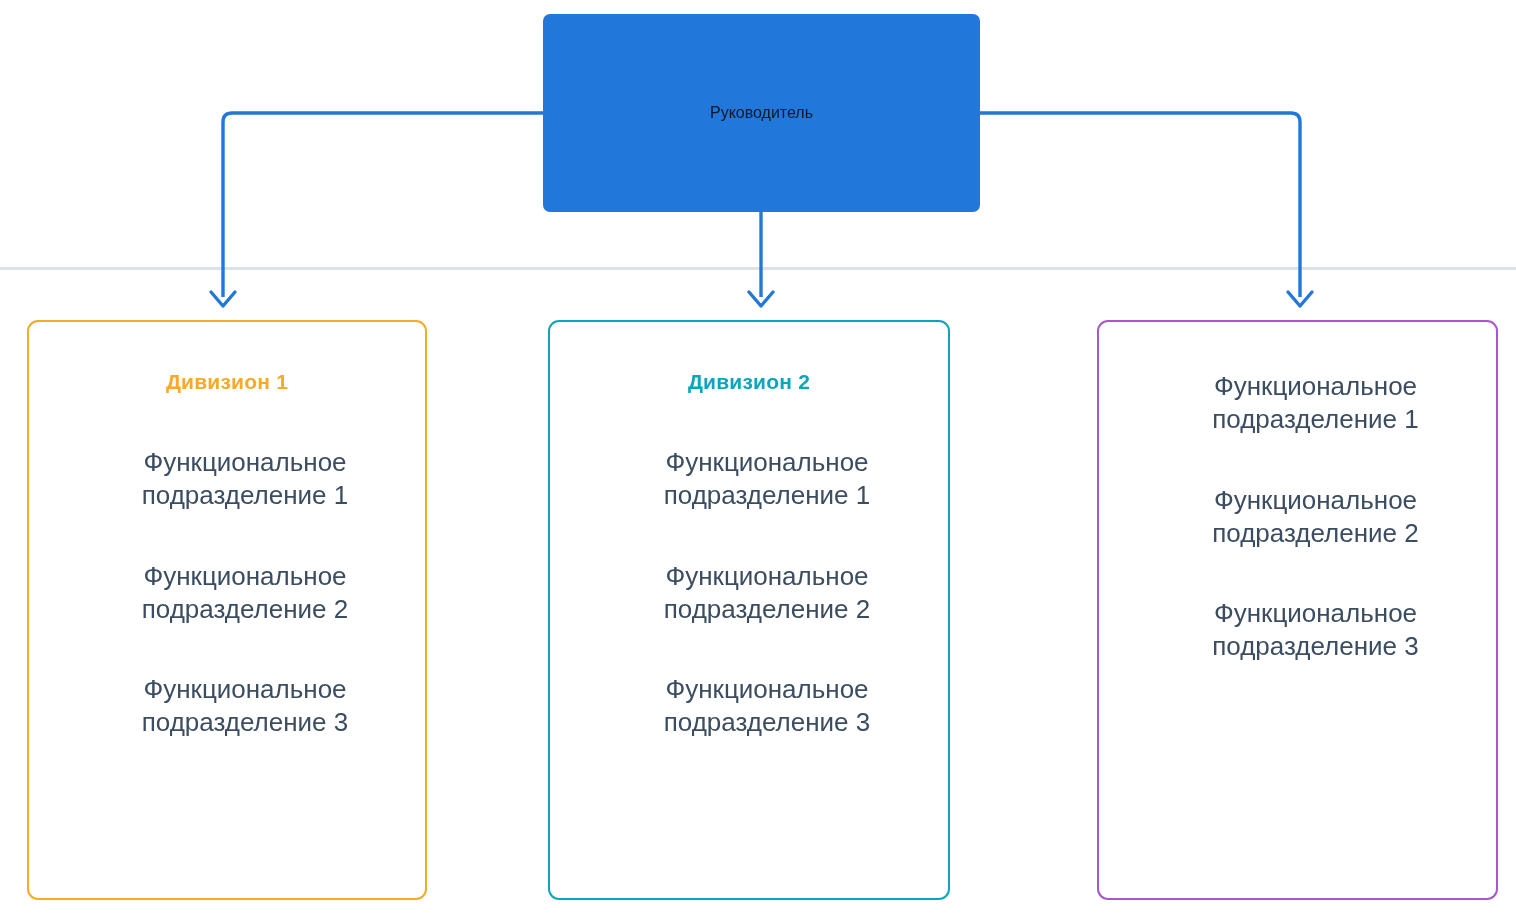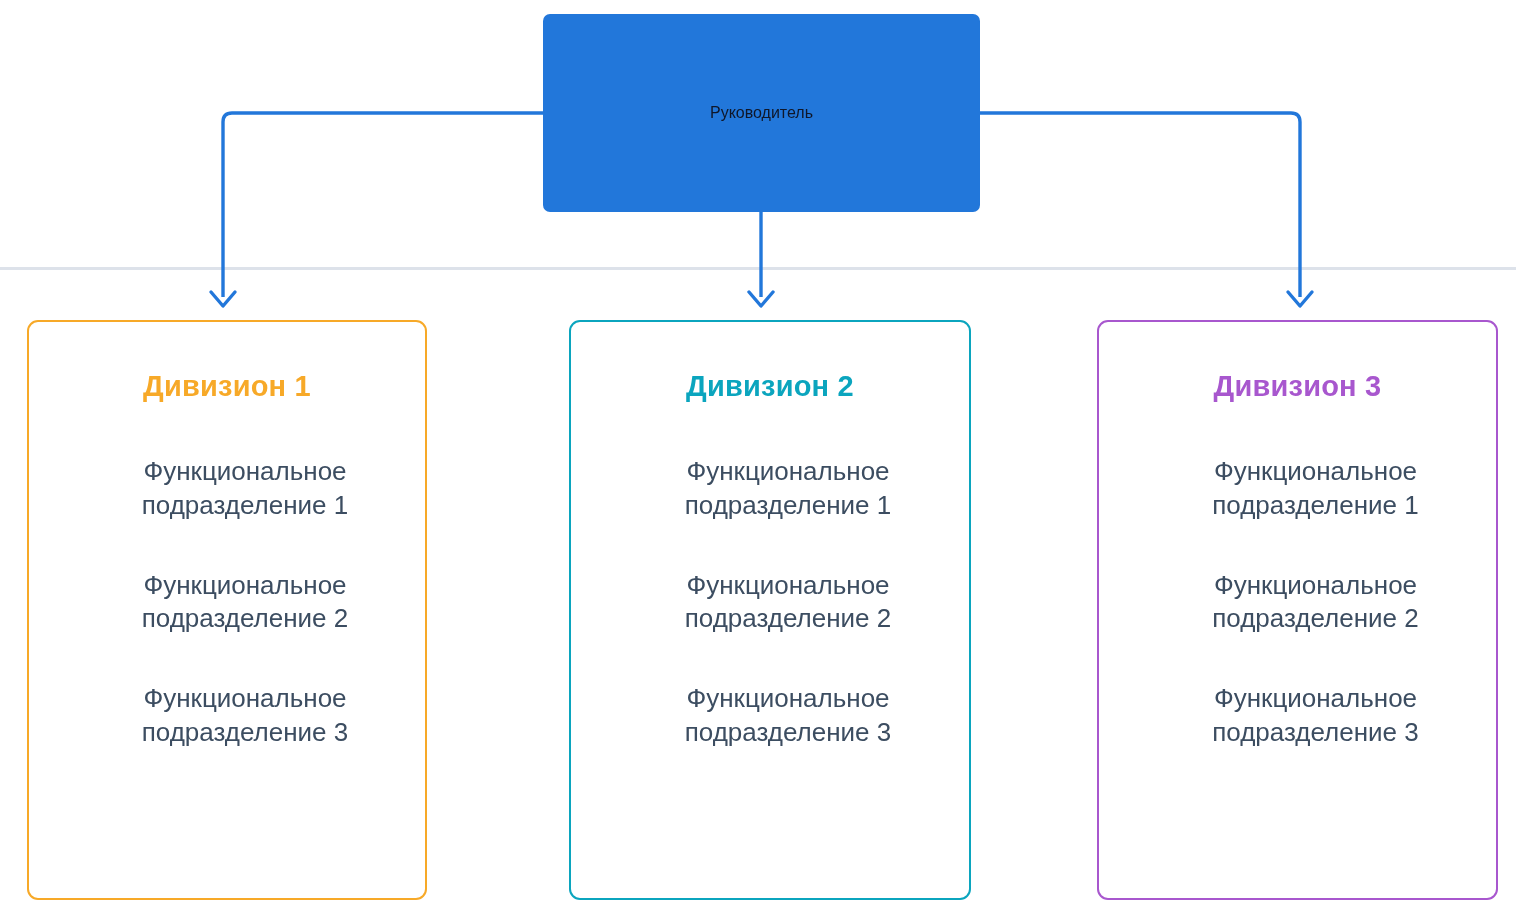"Дивизион 1" .division-title { font-size: 29px -> 21px }
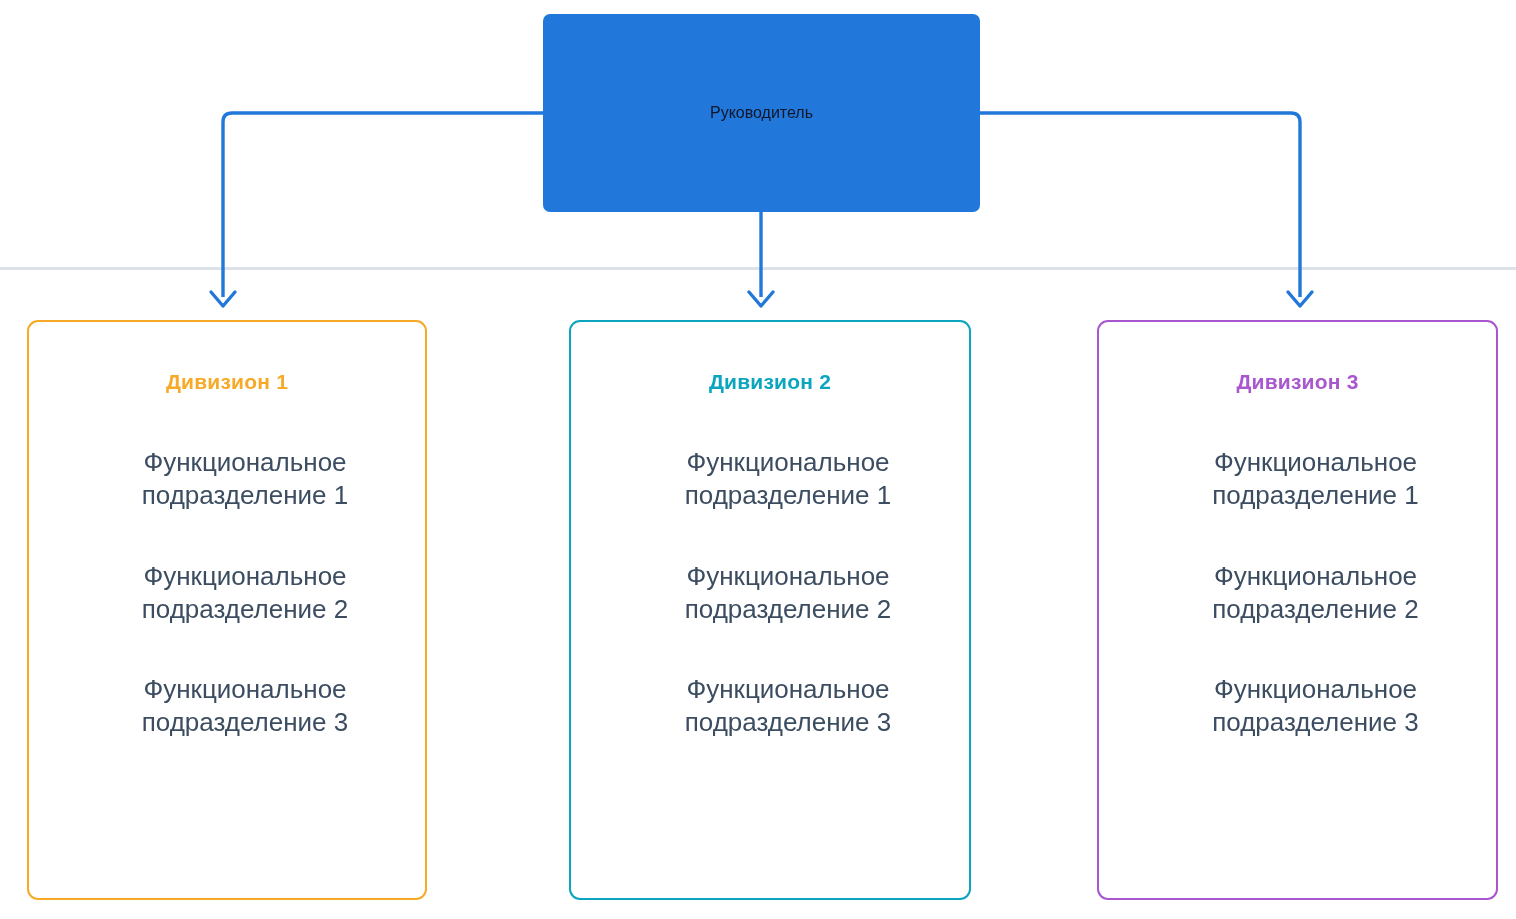"Дивизион 2" #division-box-1 { left: 569px -> 548px }
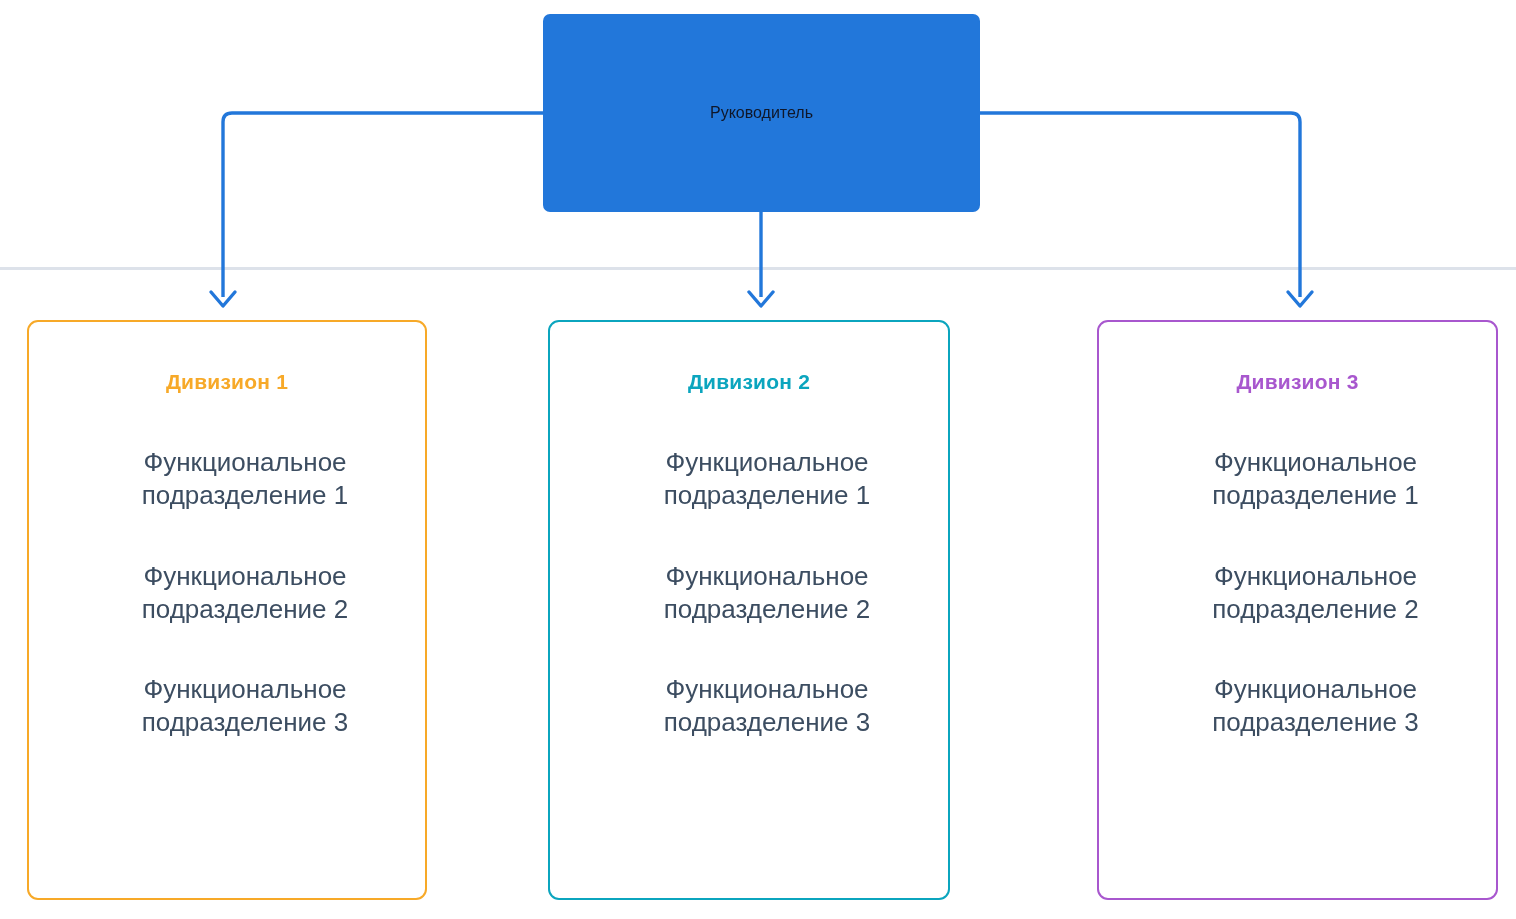"Дивизион 3" div.division-title { html: <div>Дивизион 3</div> -> none }
